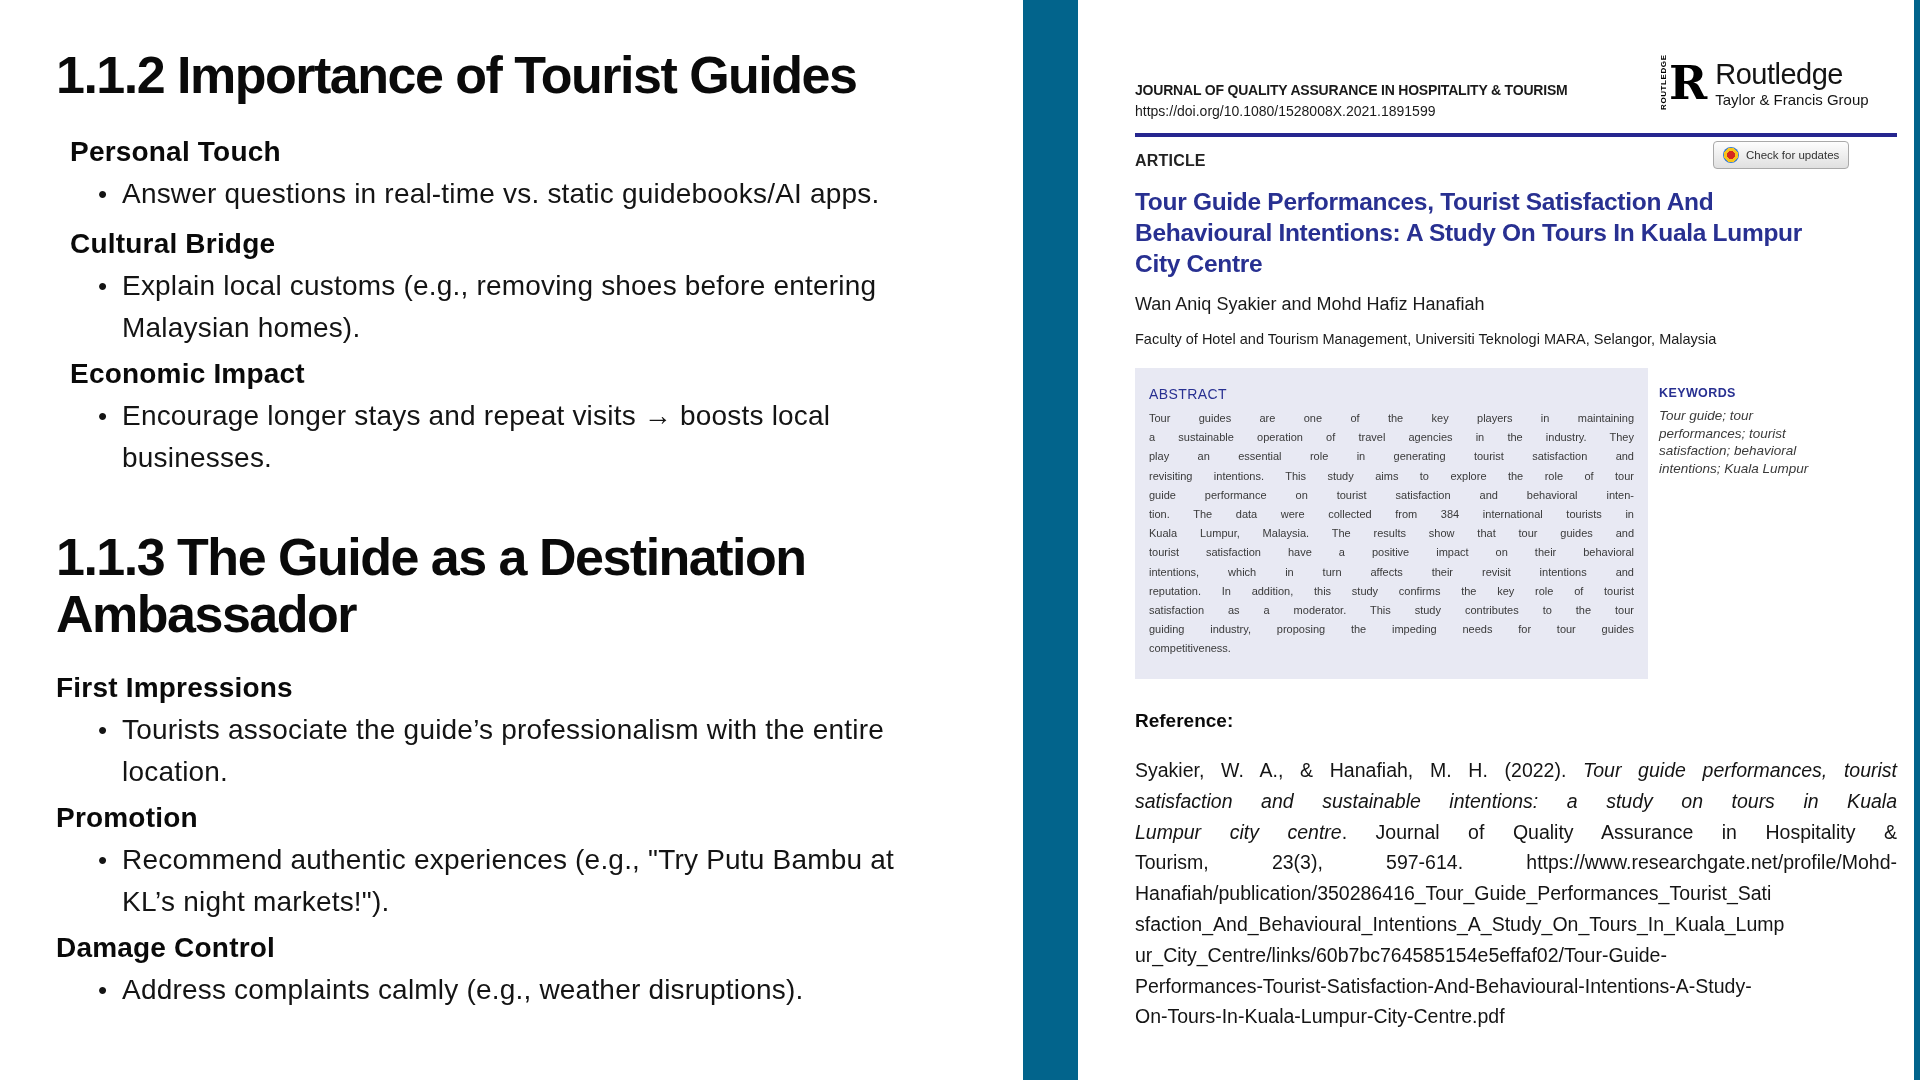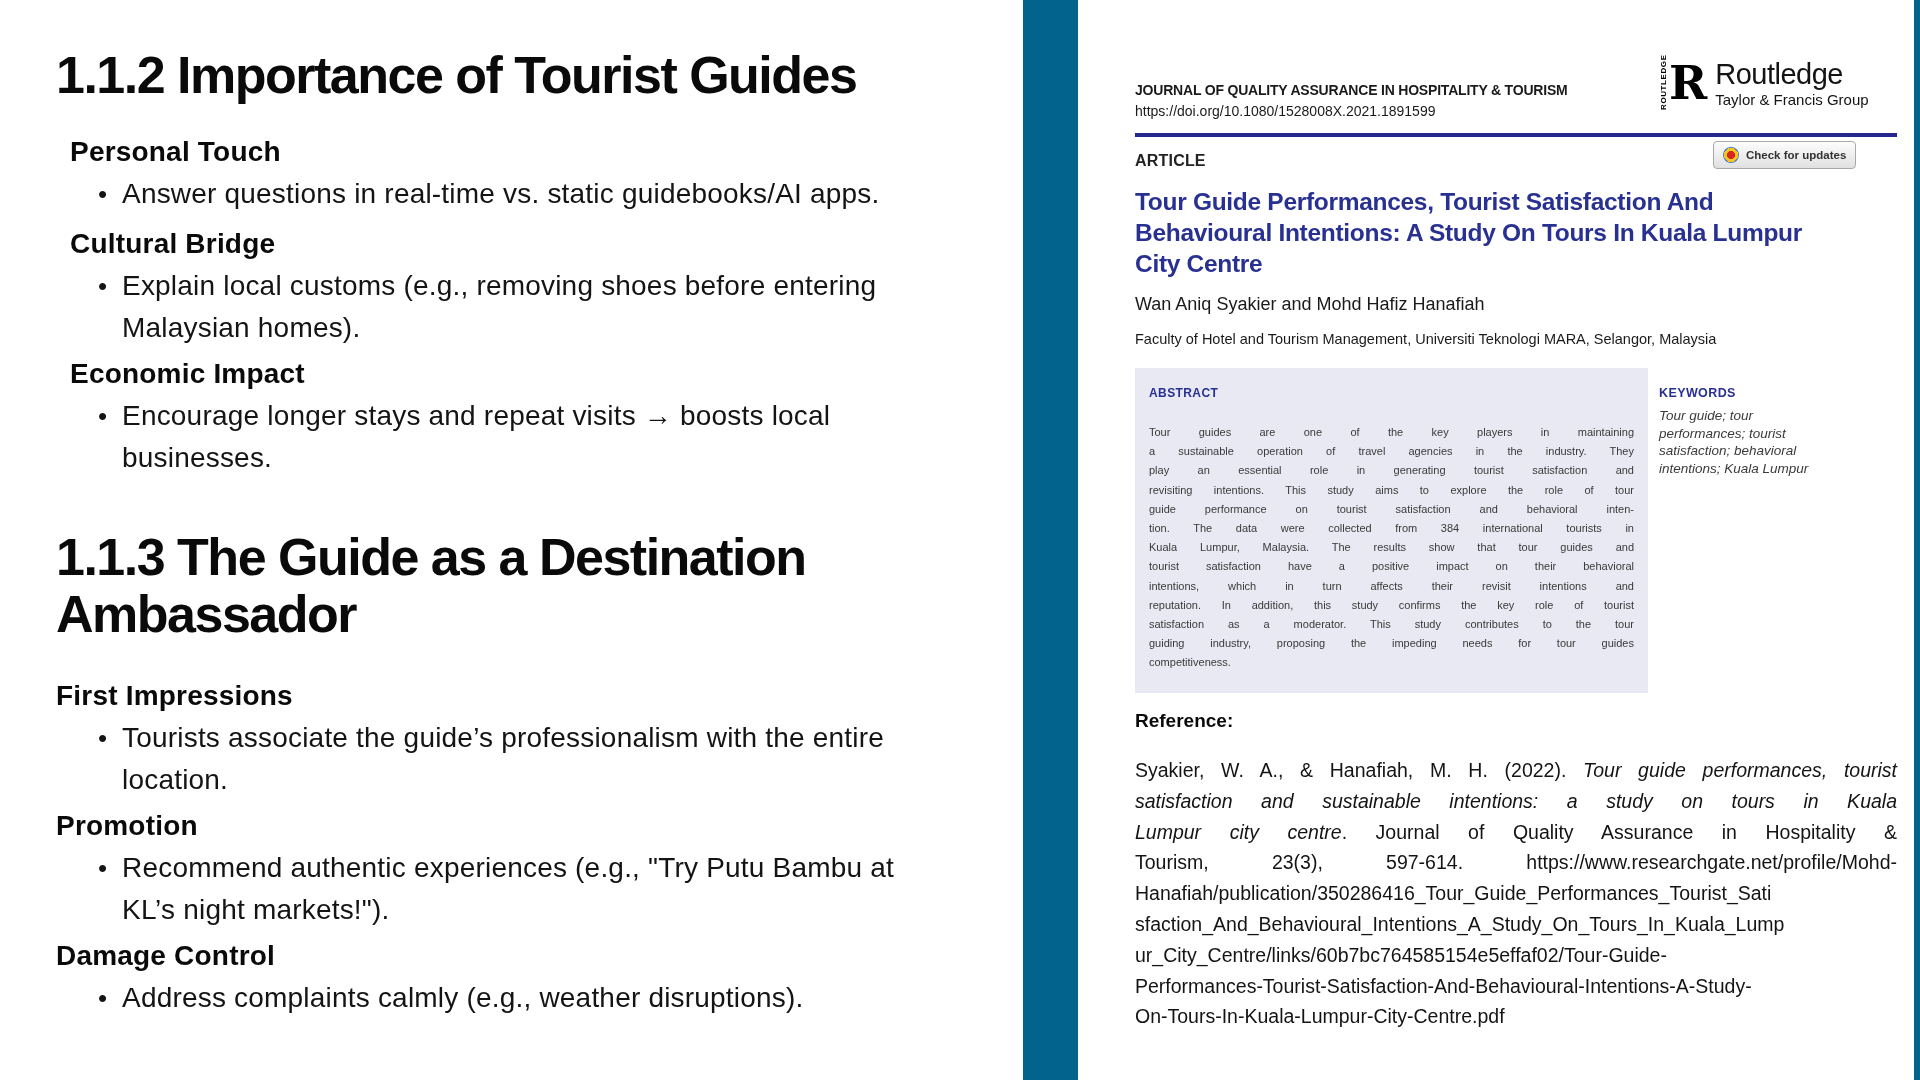"Check for updates" .badge-text { font-weight: bold -> none }
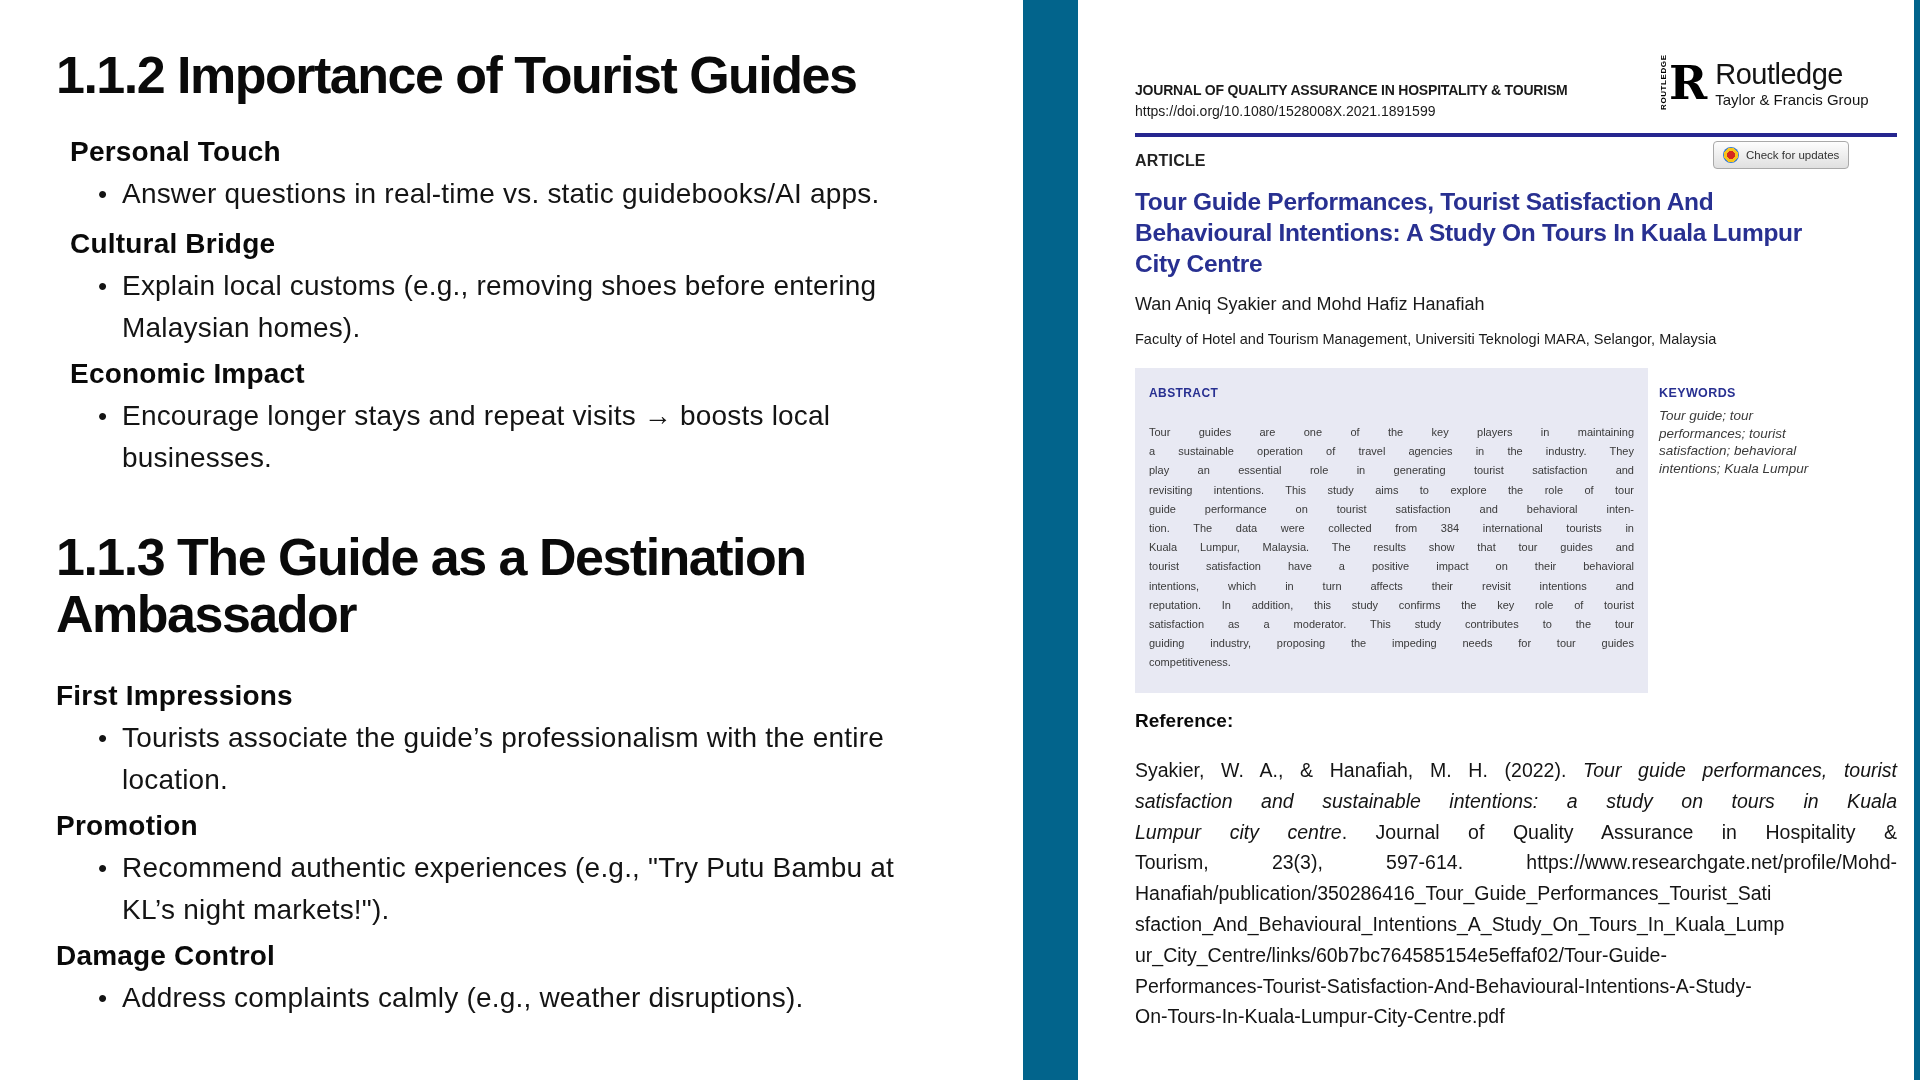"ABSTRACT" .ab-label { font-size: 12px -> 14px; font-weight: 700 -> 400; margin-bottom: 23px -> 7px }
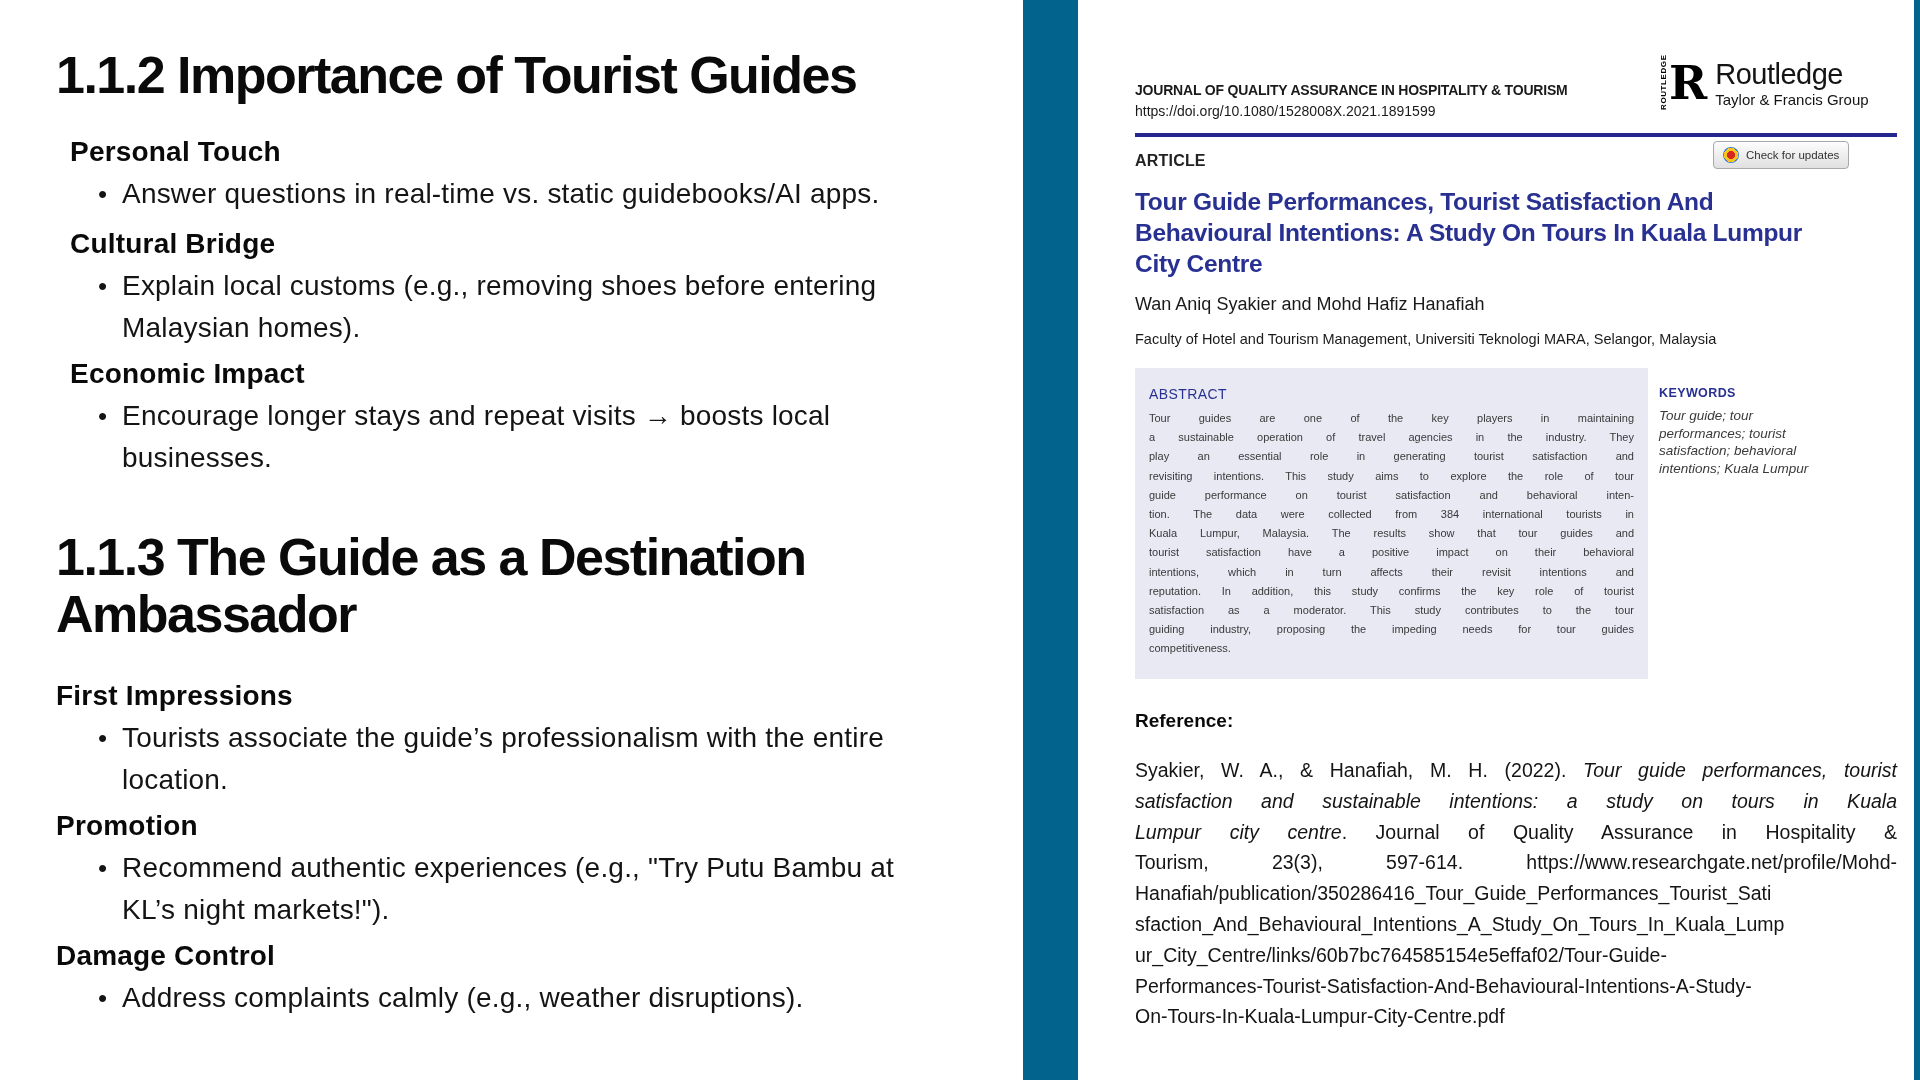"1.1.3 The Guide as a" .sheading.h2 { margin-bottom: 32px -> 24px }
